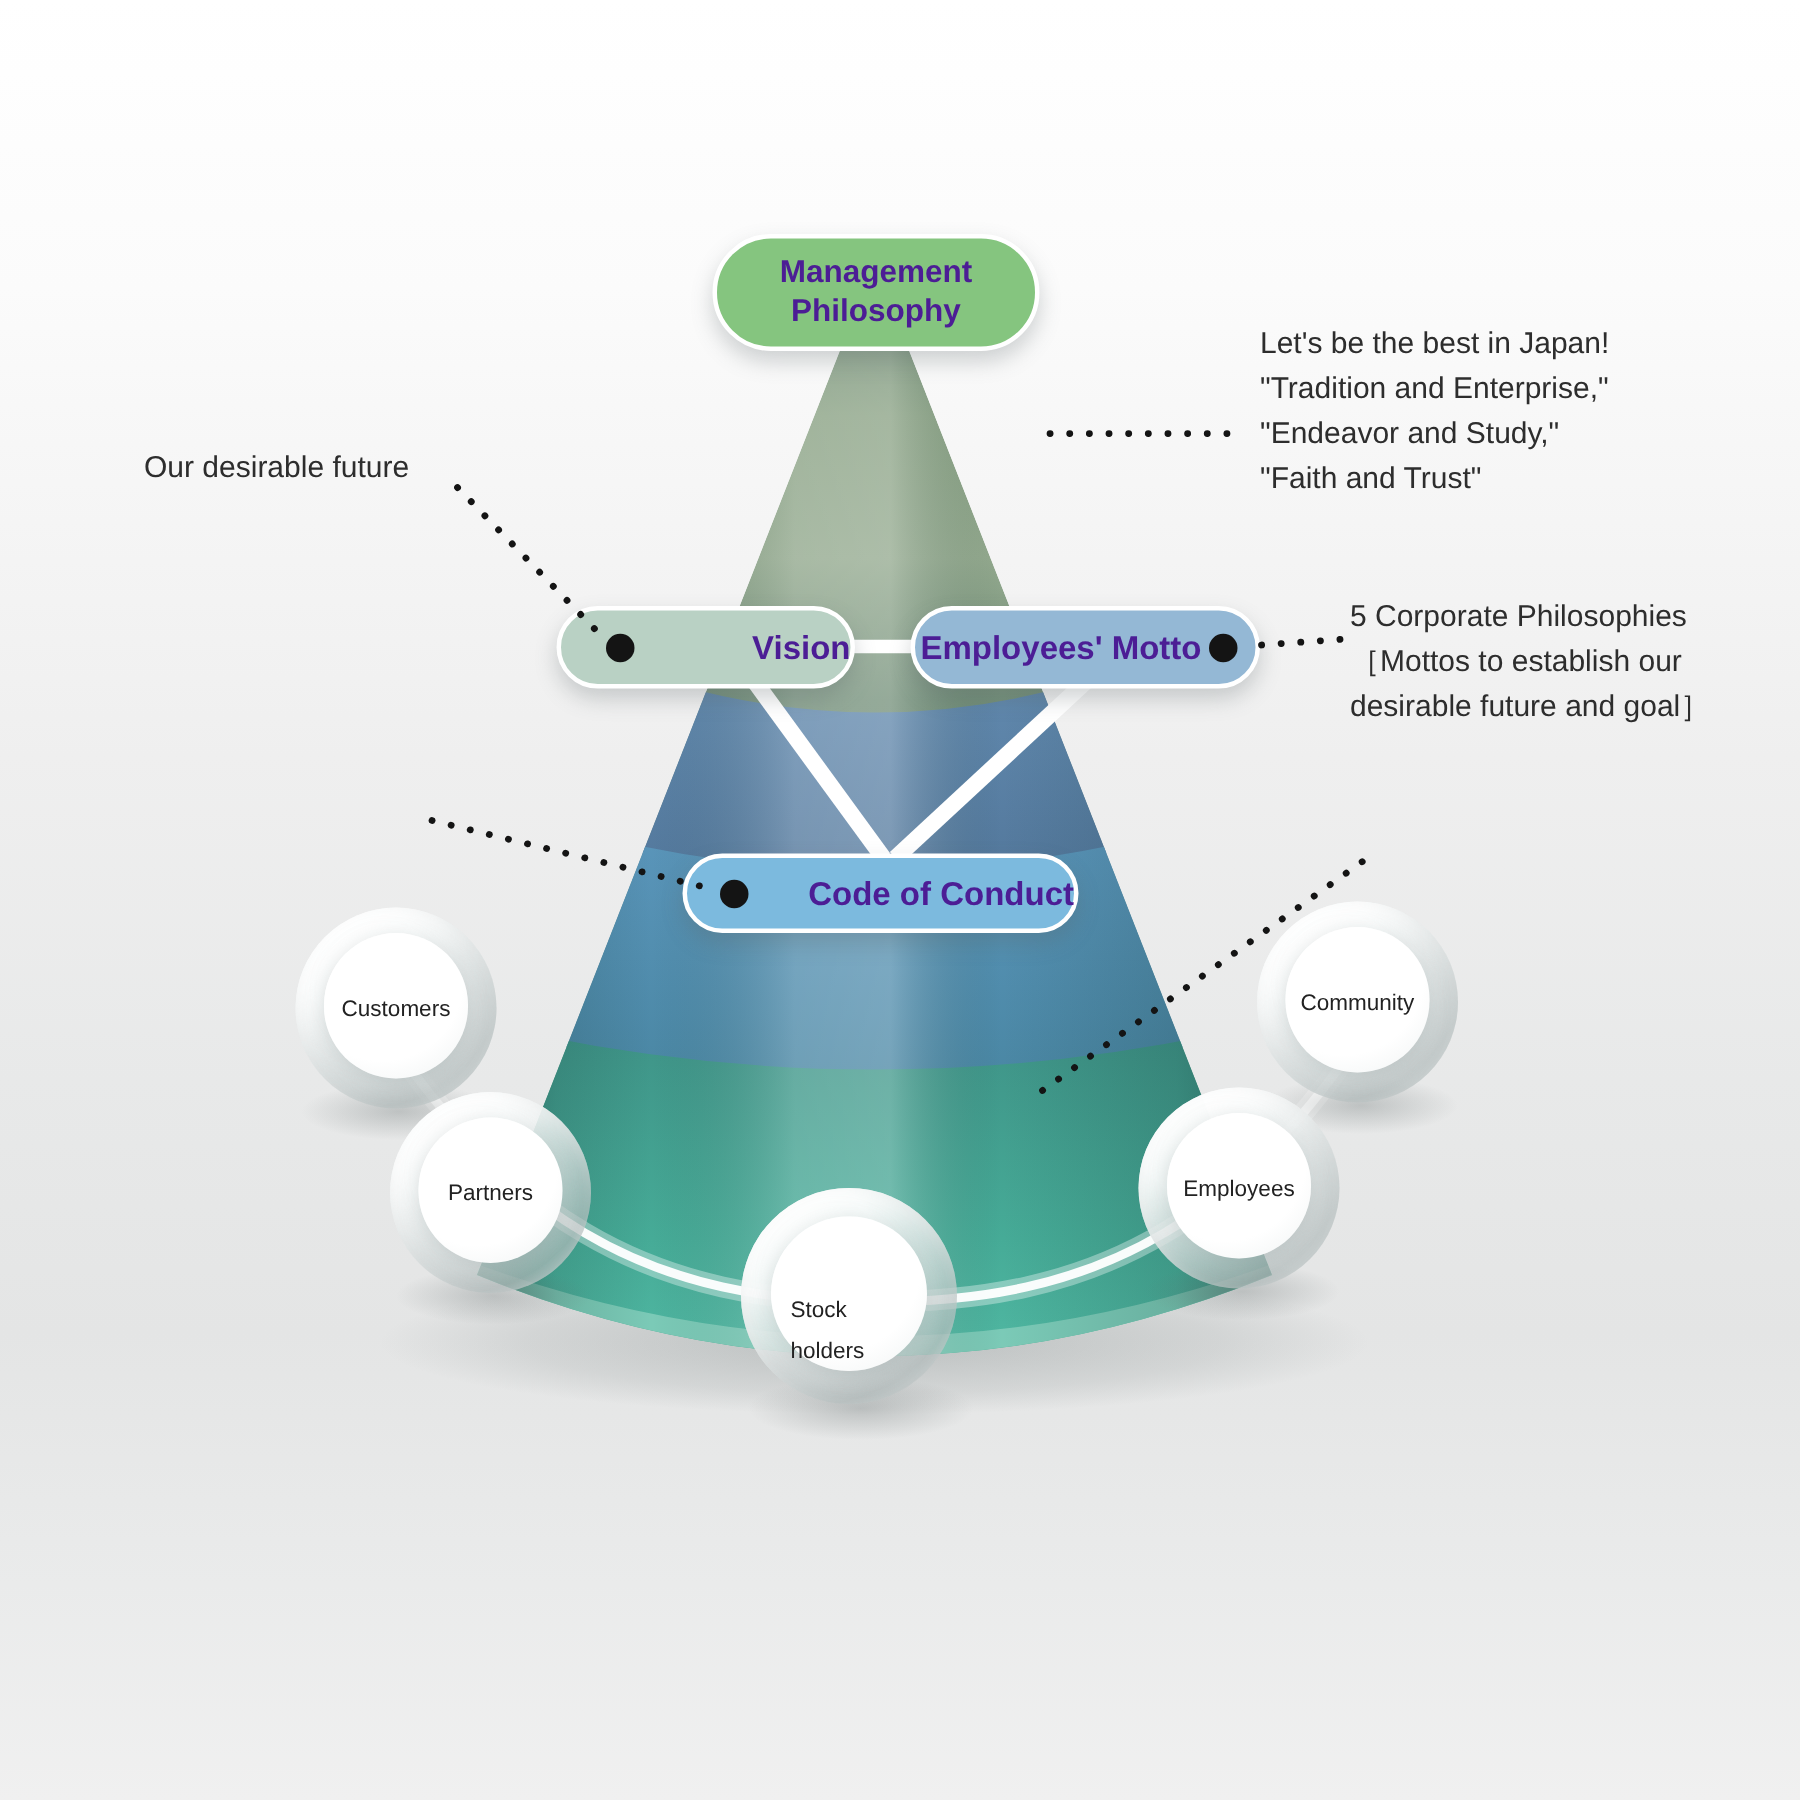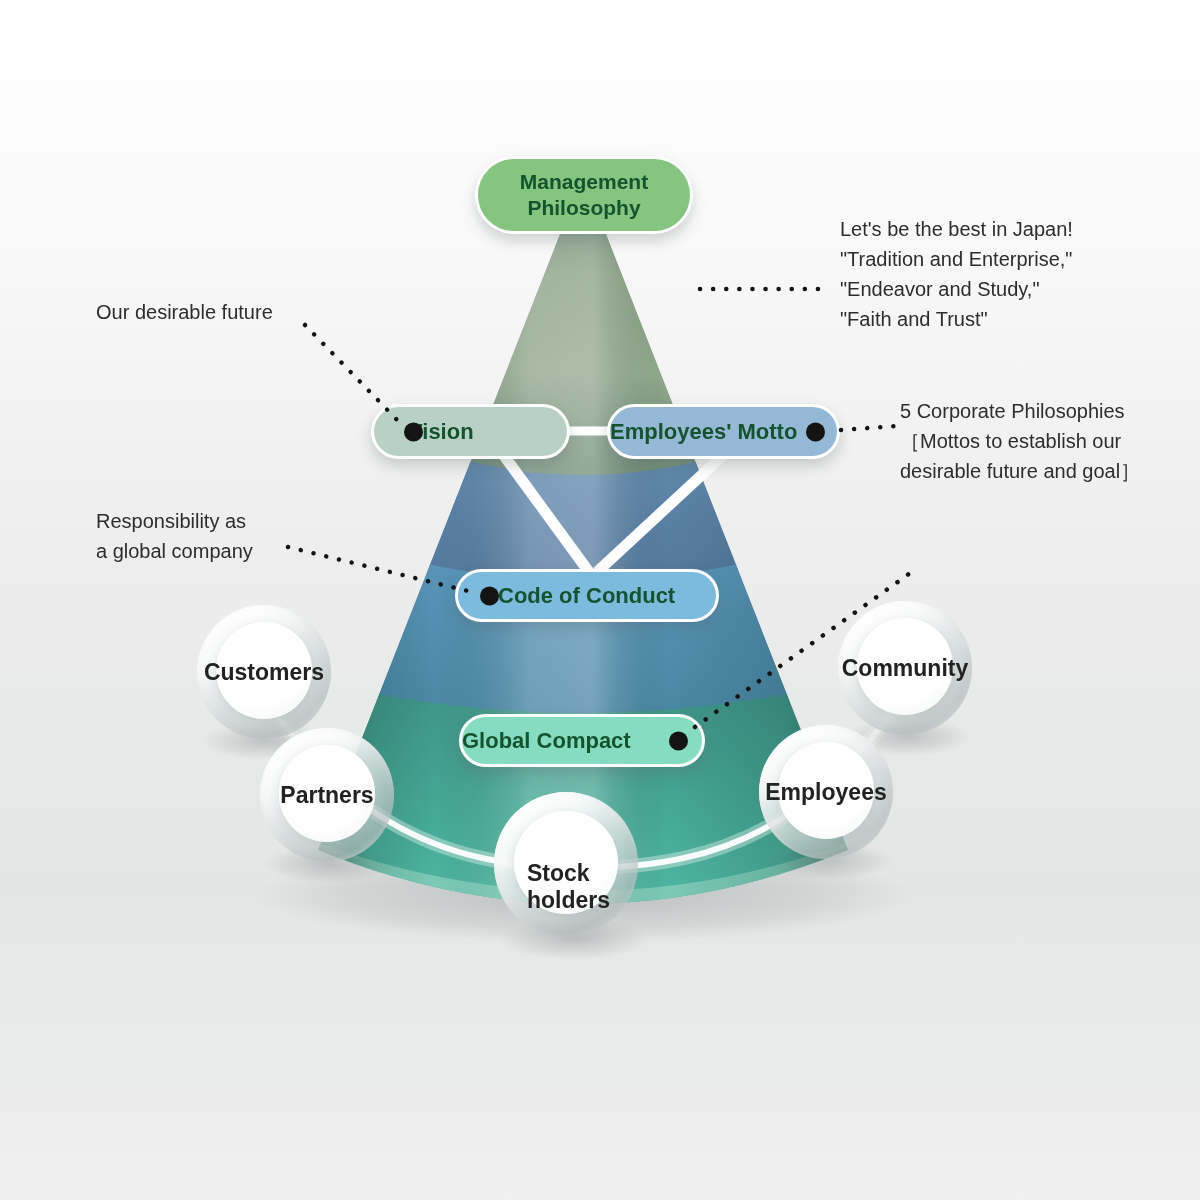"Management Philosophy" .pill { color: #14532d -> #4c1d95; justify-content: flex-start -> flex-end }
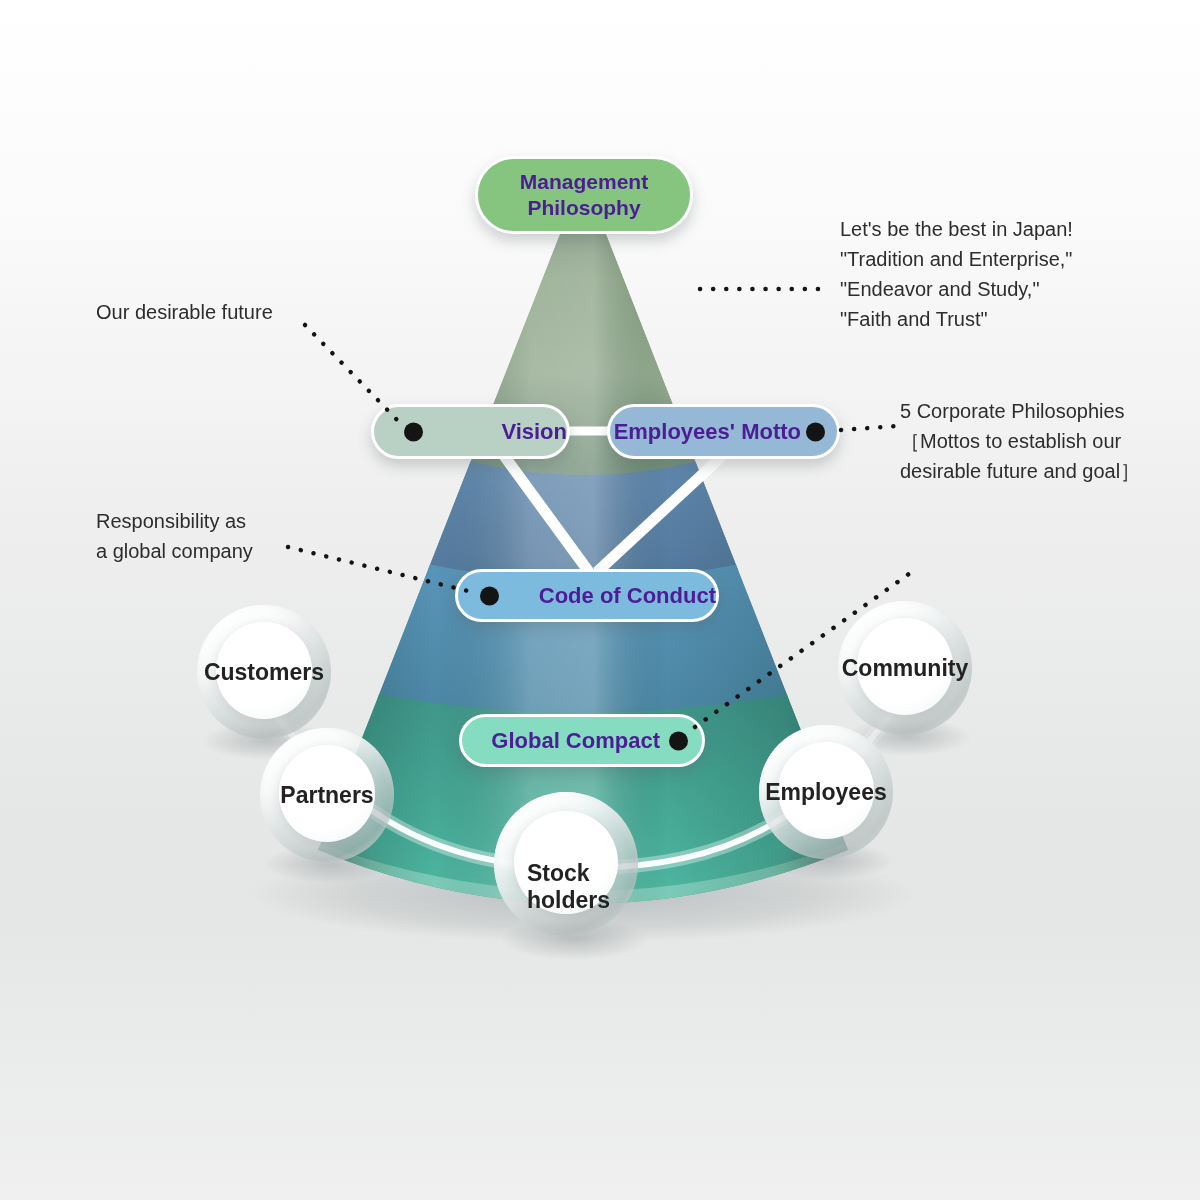"Responsibility as" div.note { html: <div> <div>Responsibility as</div> <div>a global company</div> </div> -> none }
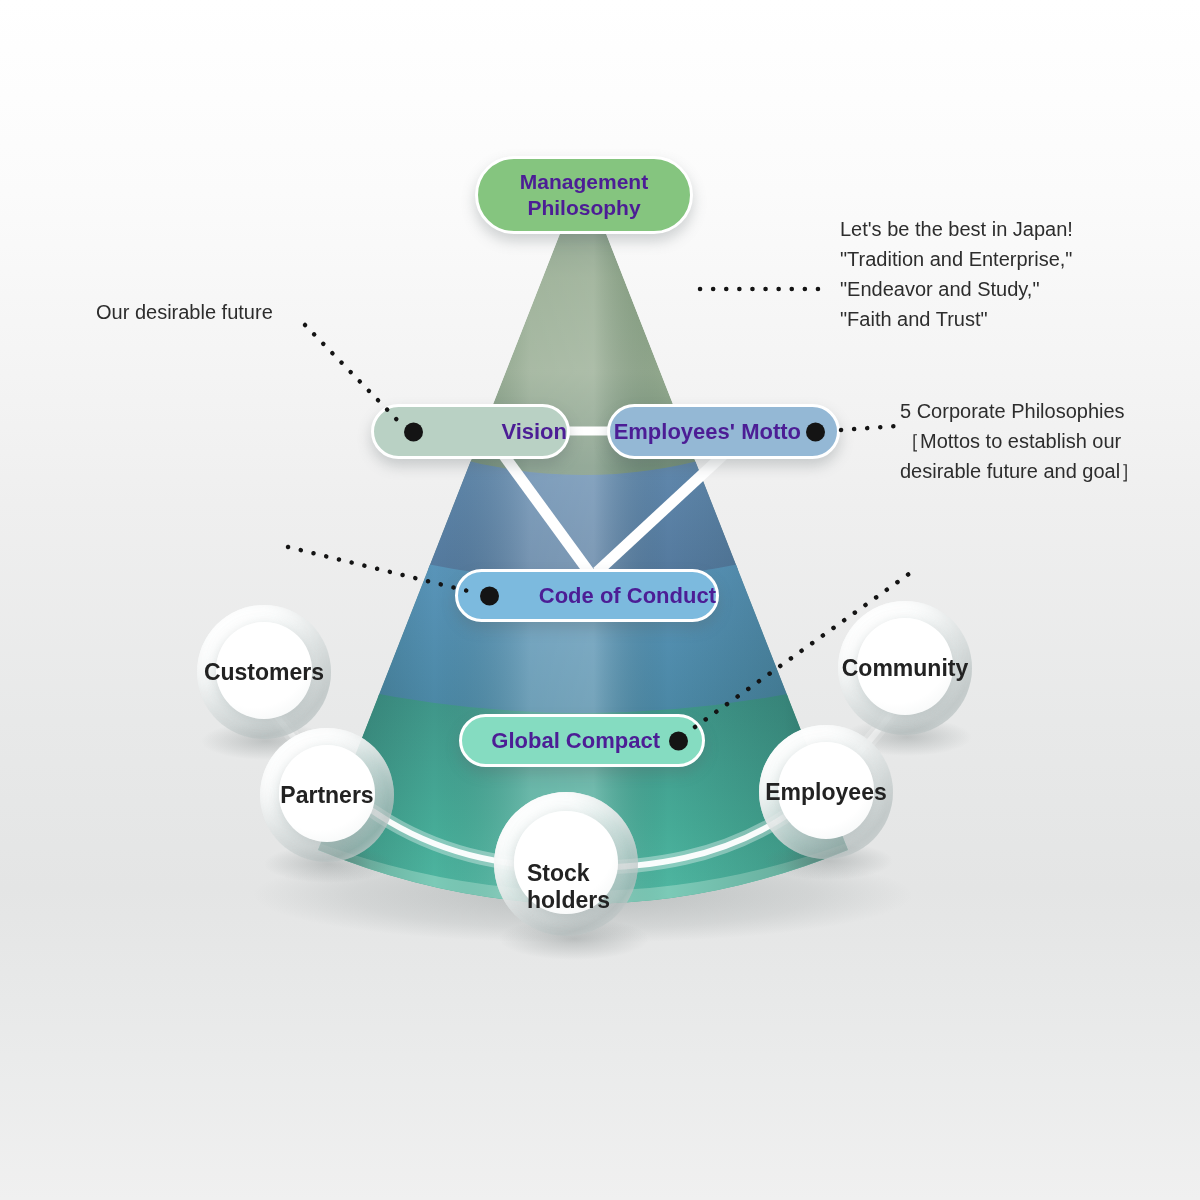"Customers" .sphere-label { font-size: 23px -> 15px; font-weight: 700 -> 400 }
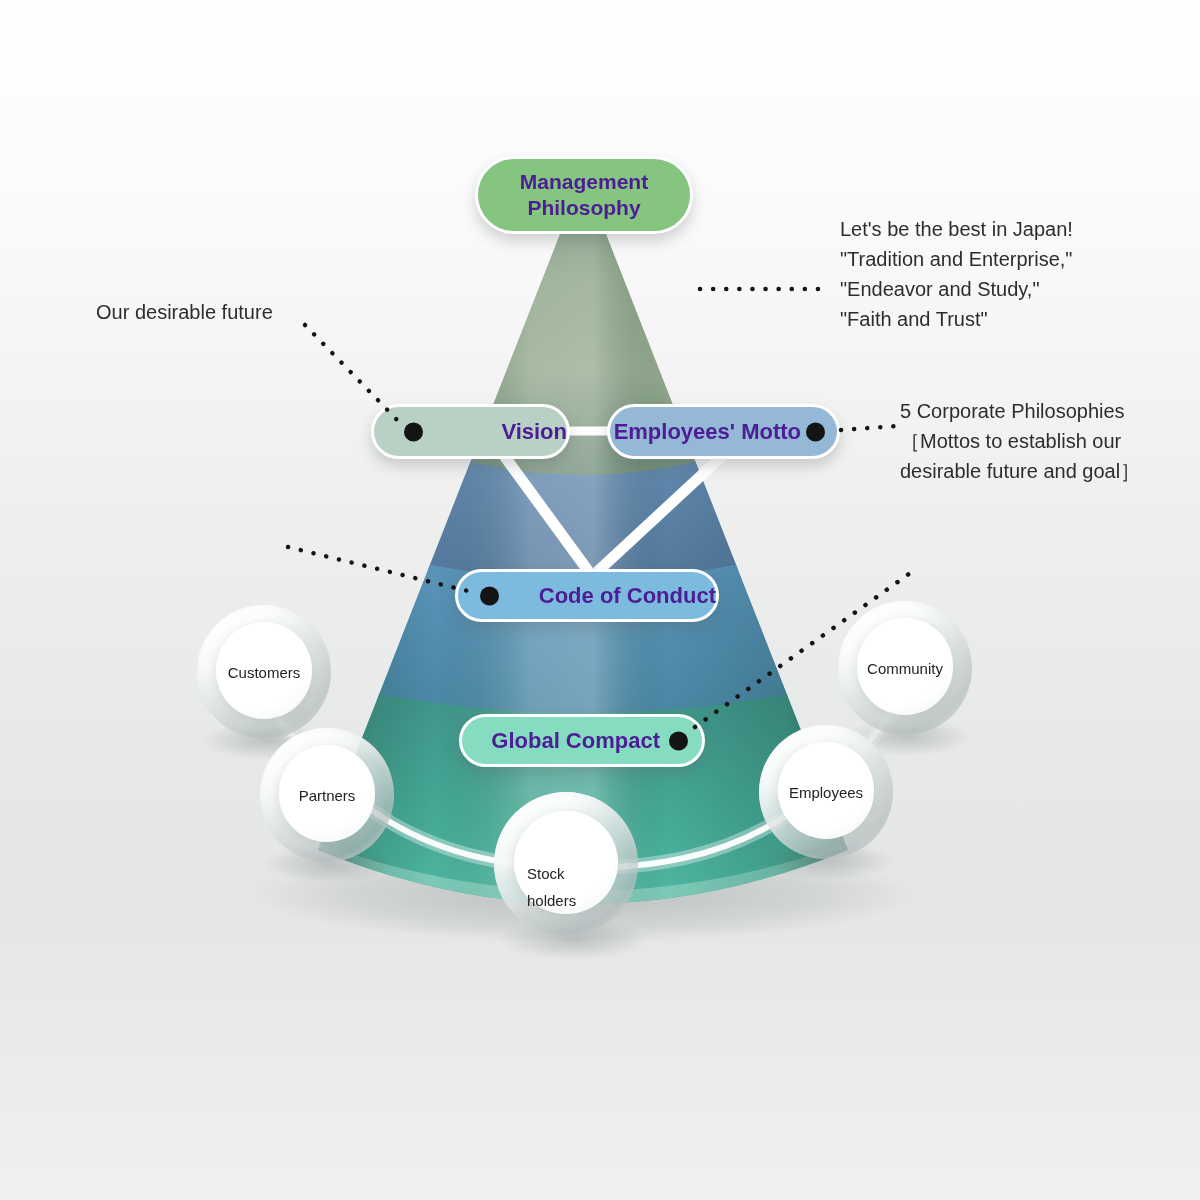"Global Compact" div.pill { html: <div> <span>Global Compact</span> <span></span> </div> -> none }
